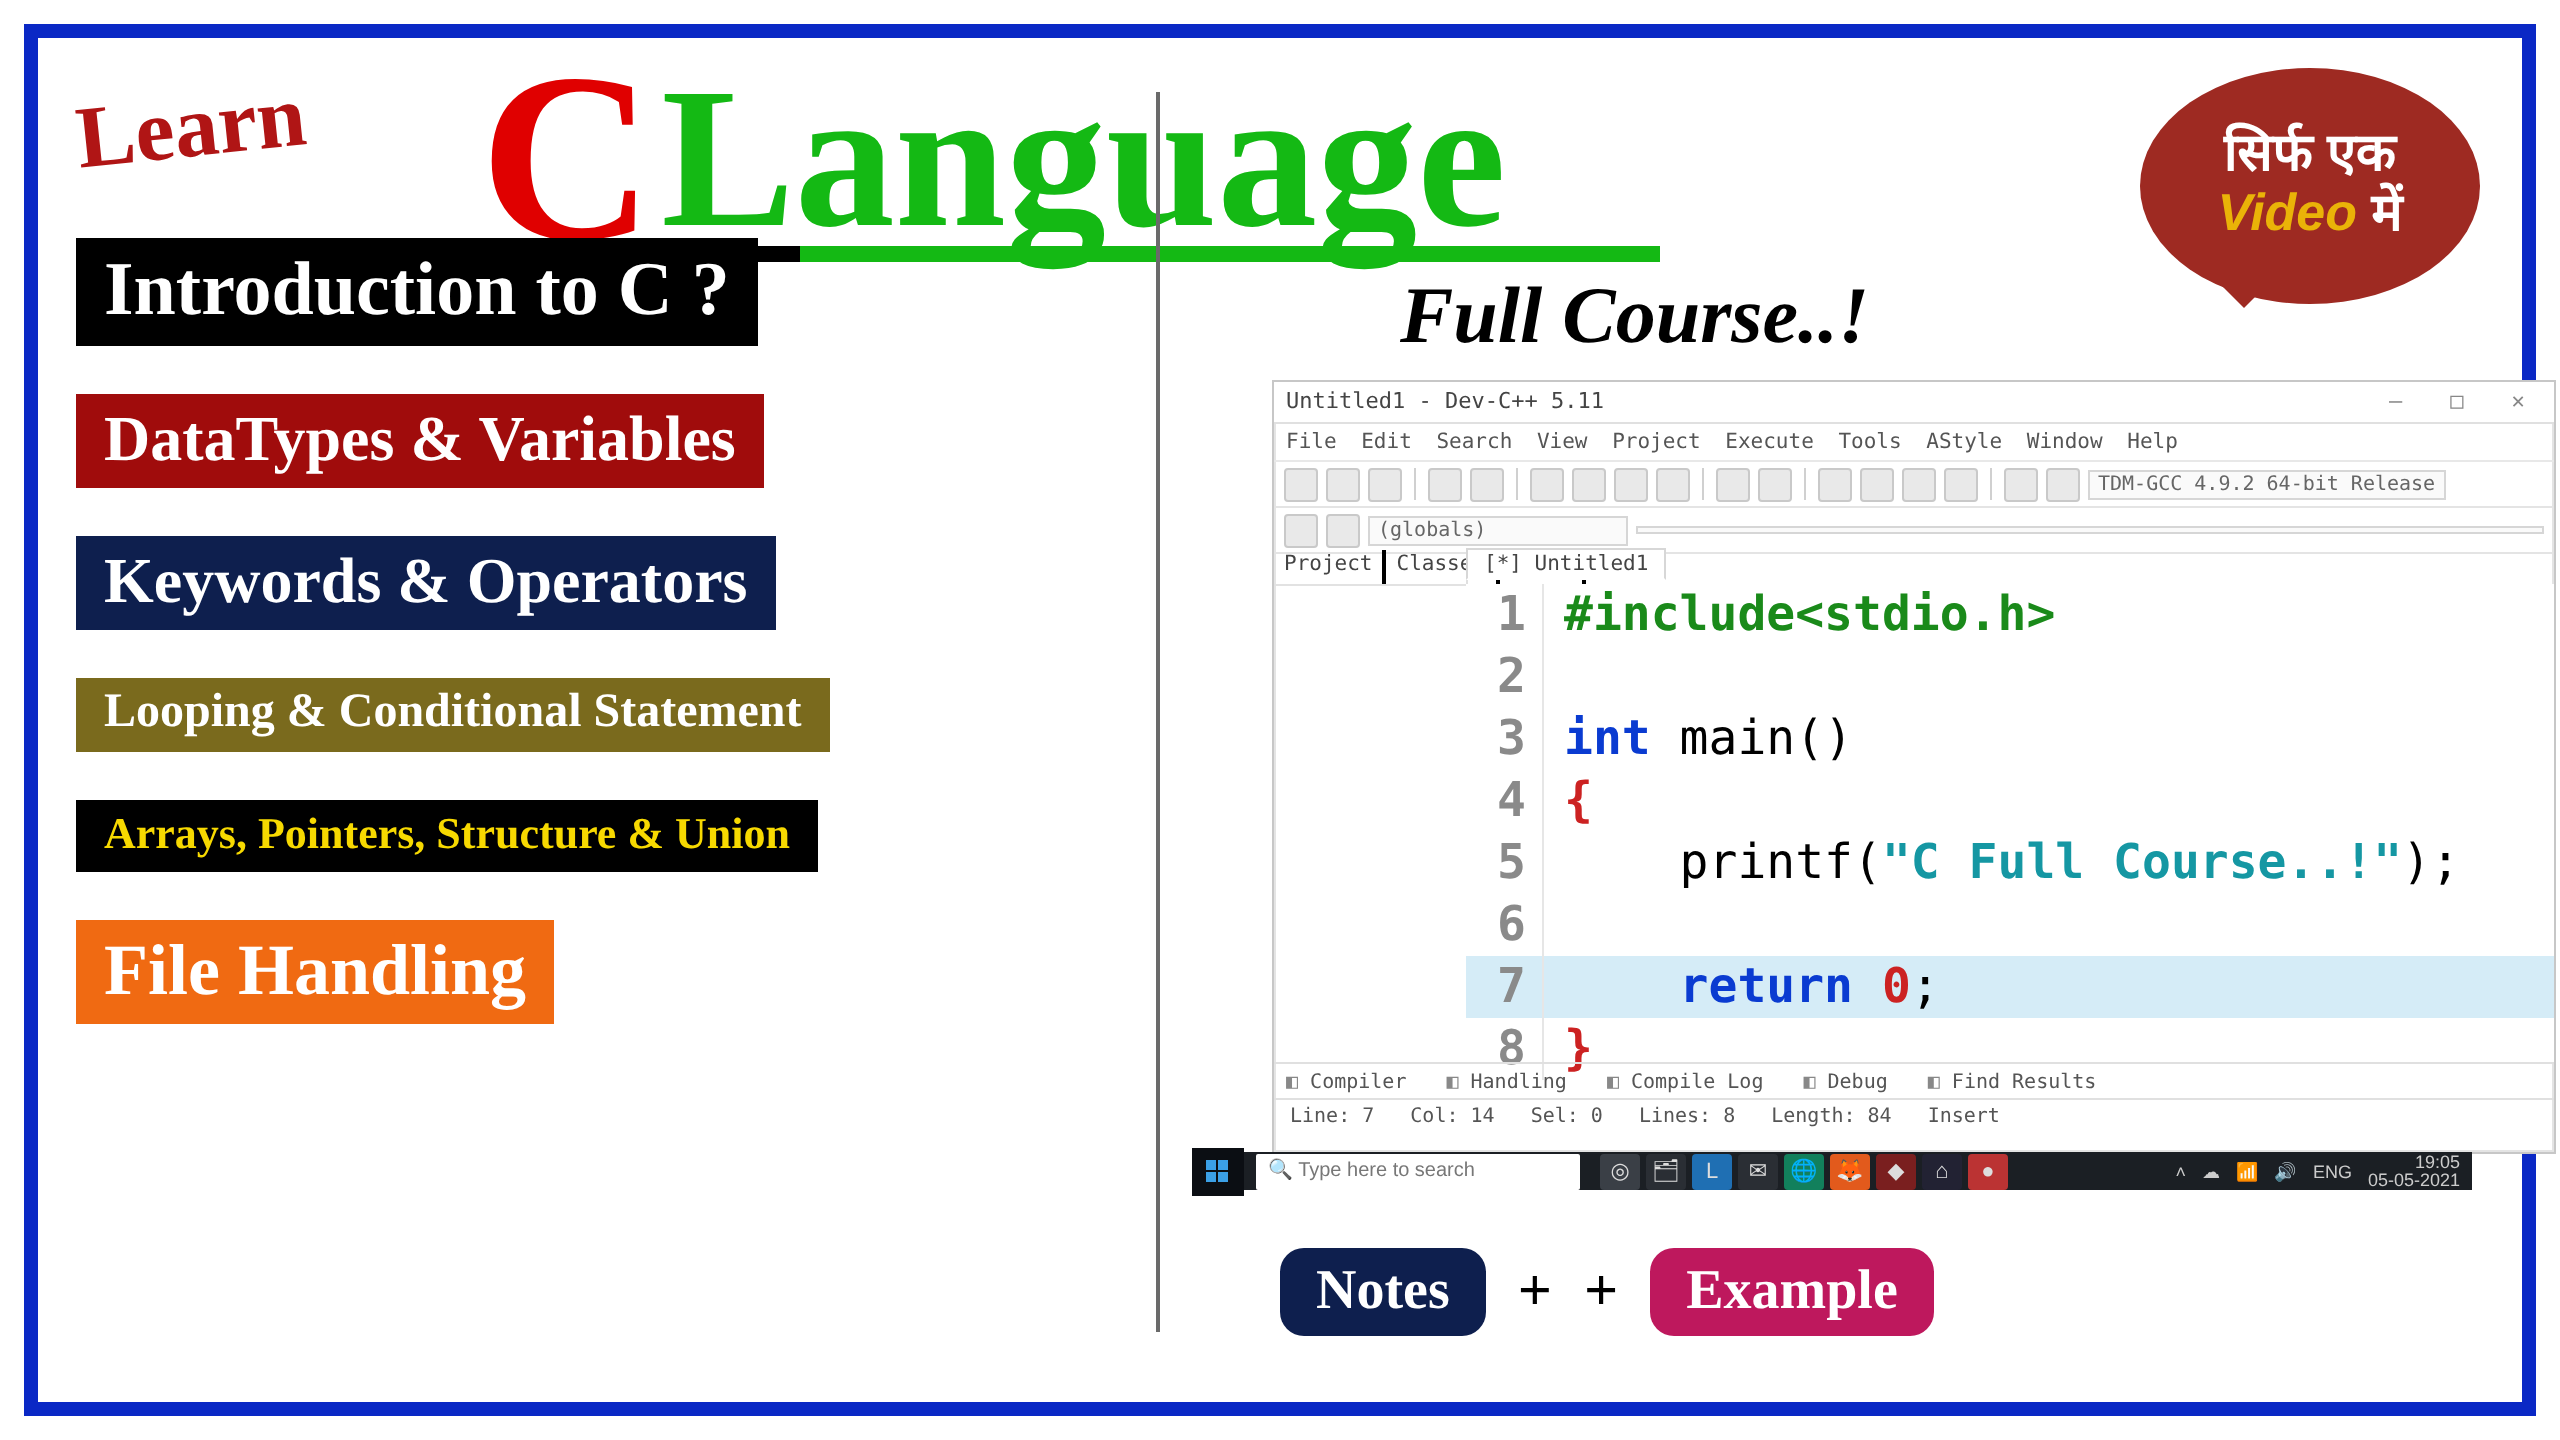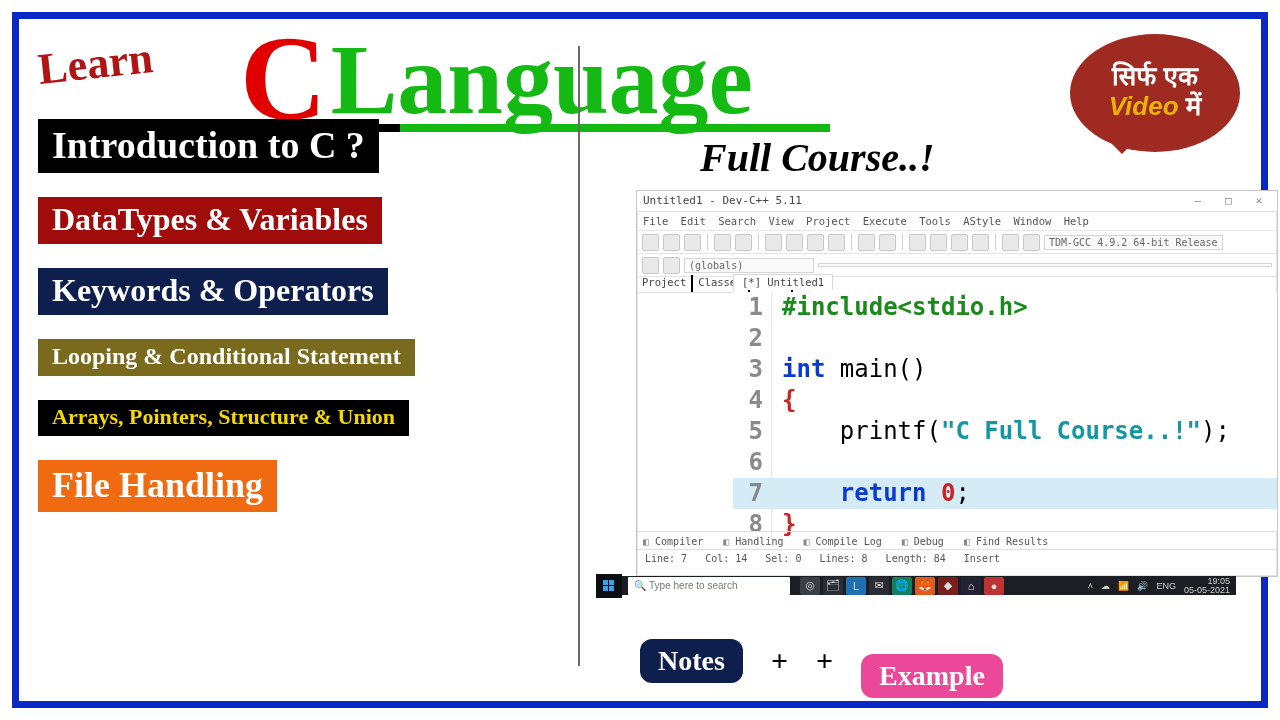"Notes" .pills { gap: 28px -> 16px }
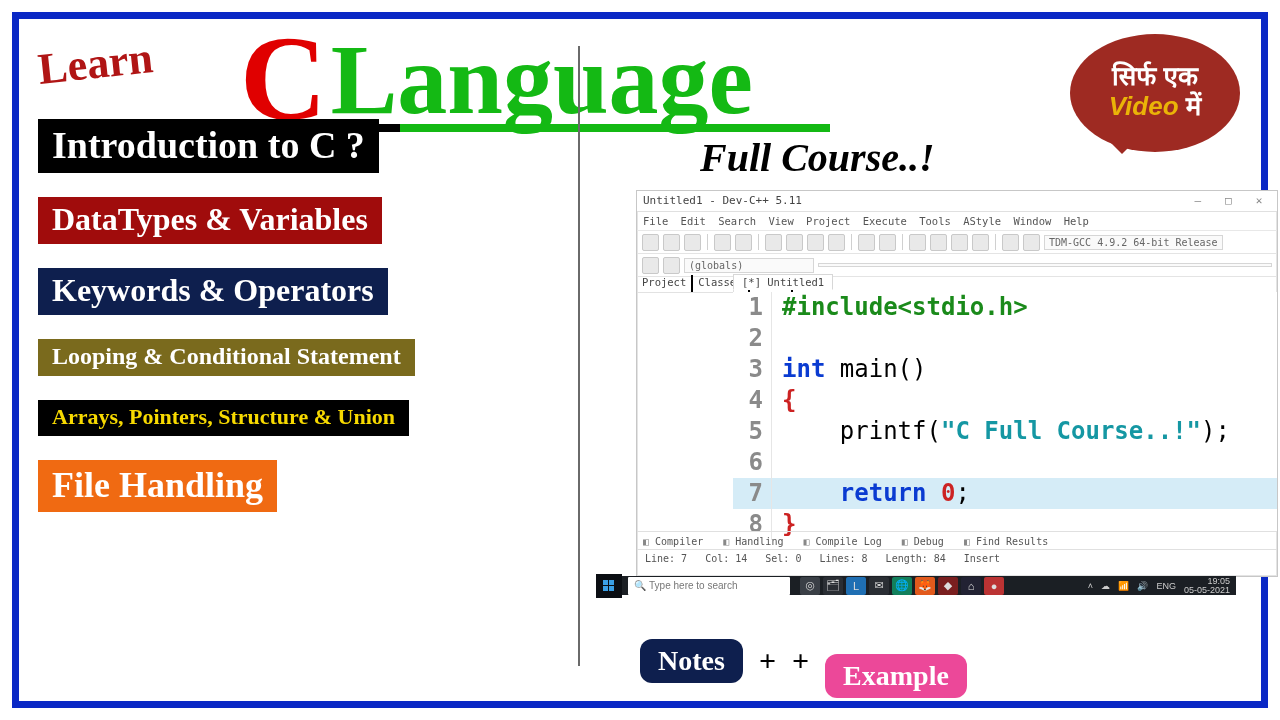"Example" .p-example { background: #ec4899 -> #be185d; margin-top: 30px -> none }
